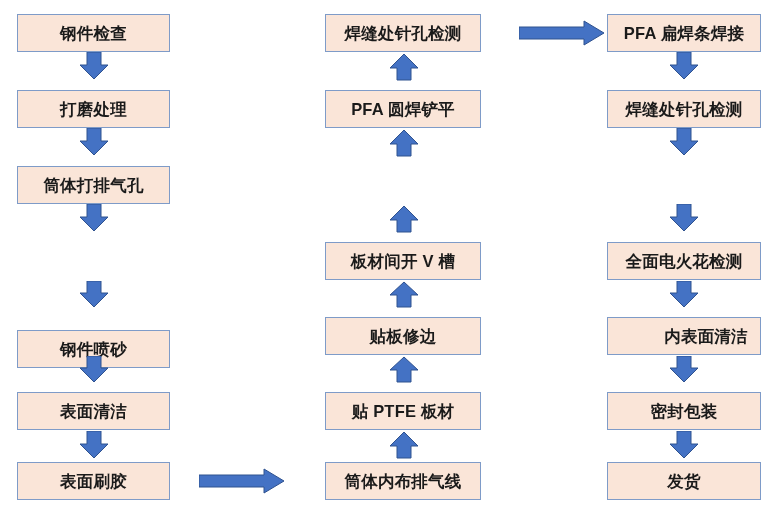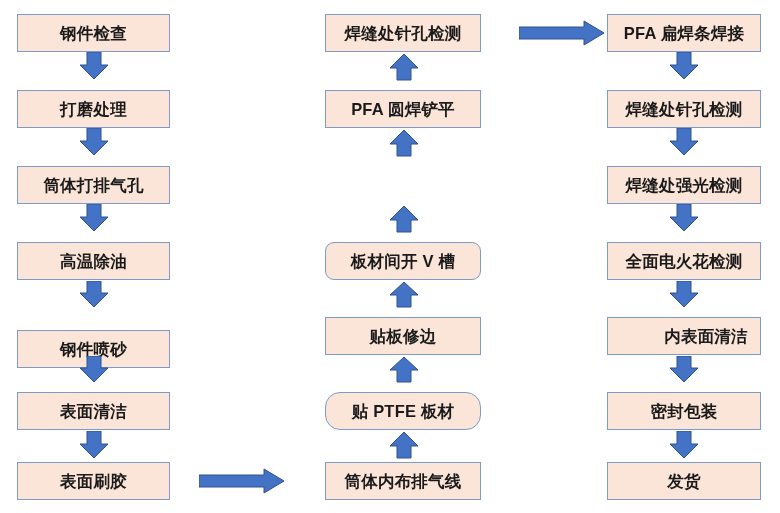"焊缝处强光检测" div.node-box { html: <div>焊缝处强光检测</div> -> none }
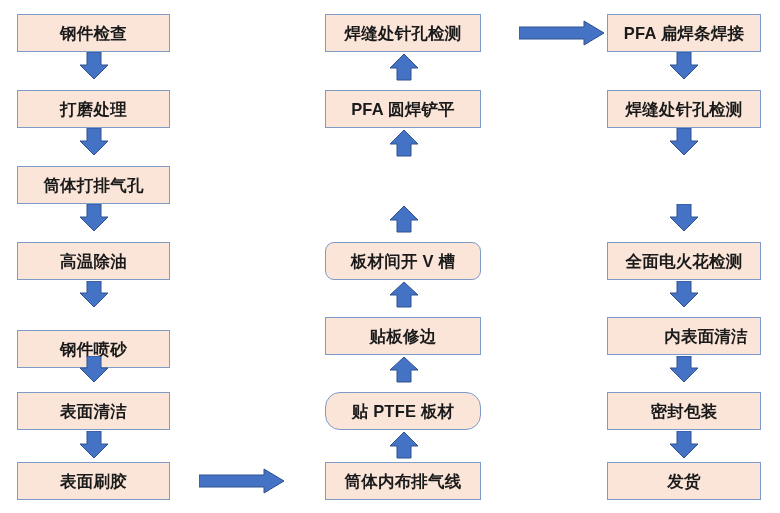"高温除油" div.node-box { html: <div>高温除油</div> -> none }
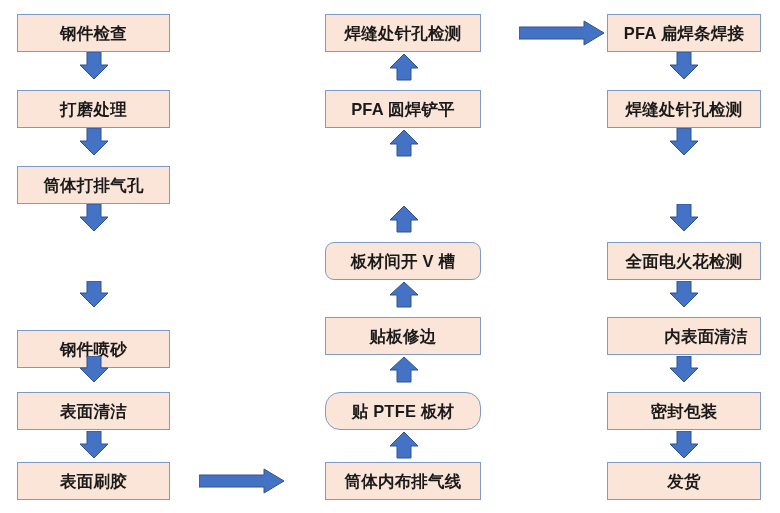"板材间开 V 槽" div.node-box { border-radius: 9px -> none }
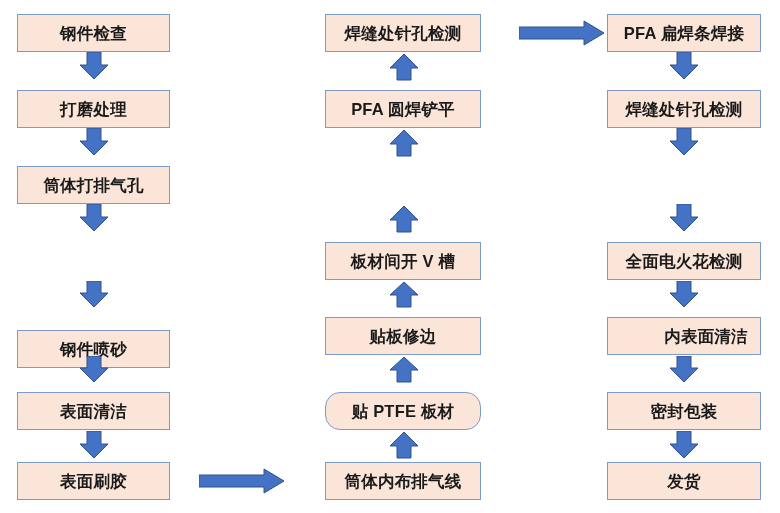"贴 PTFE 板材" div.node-box { border-radius: 15px -> none }
